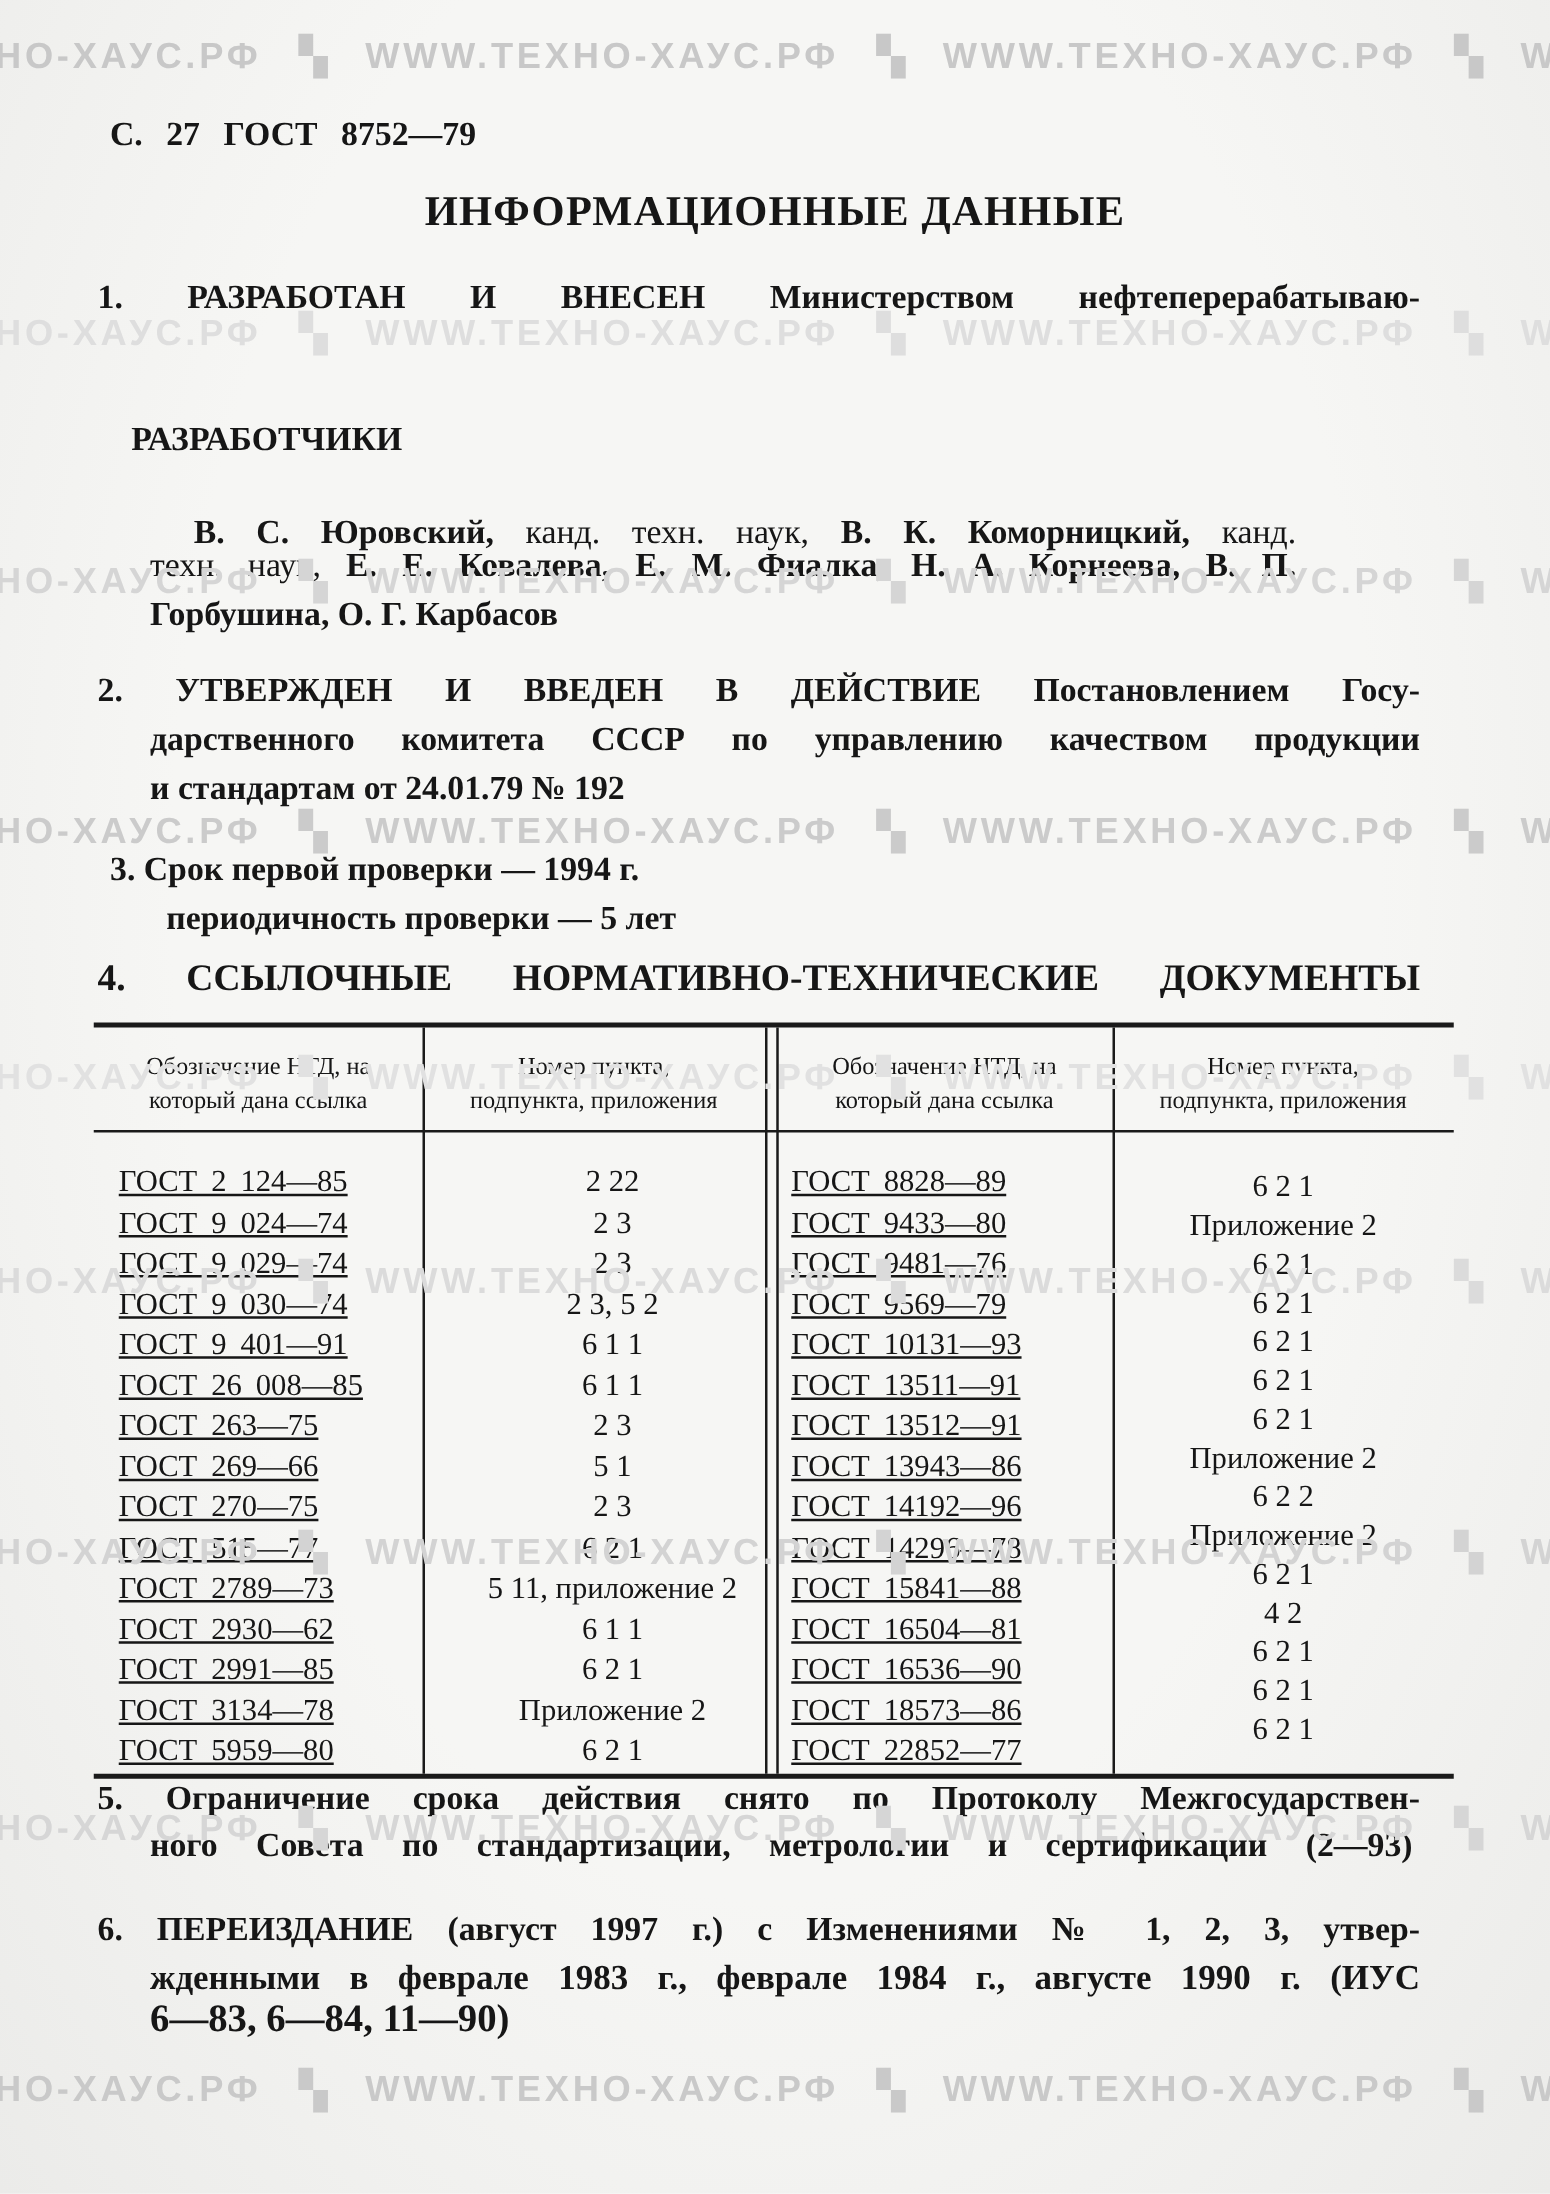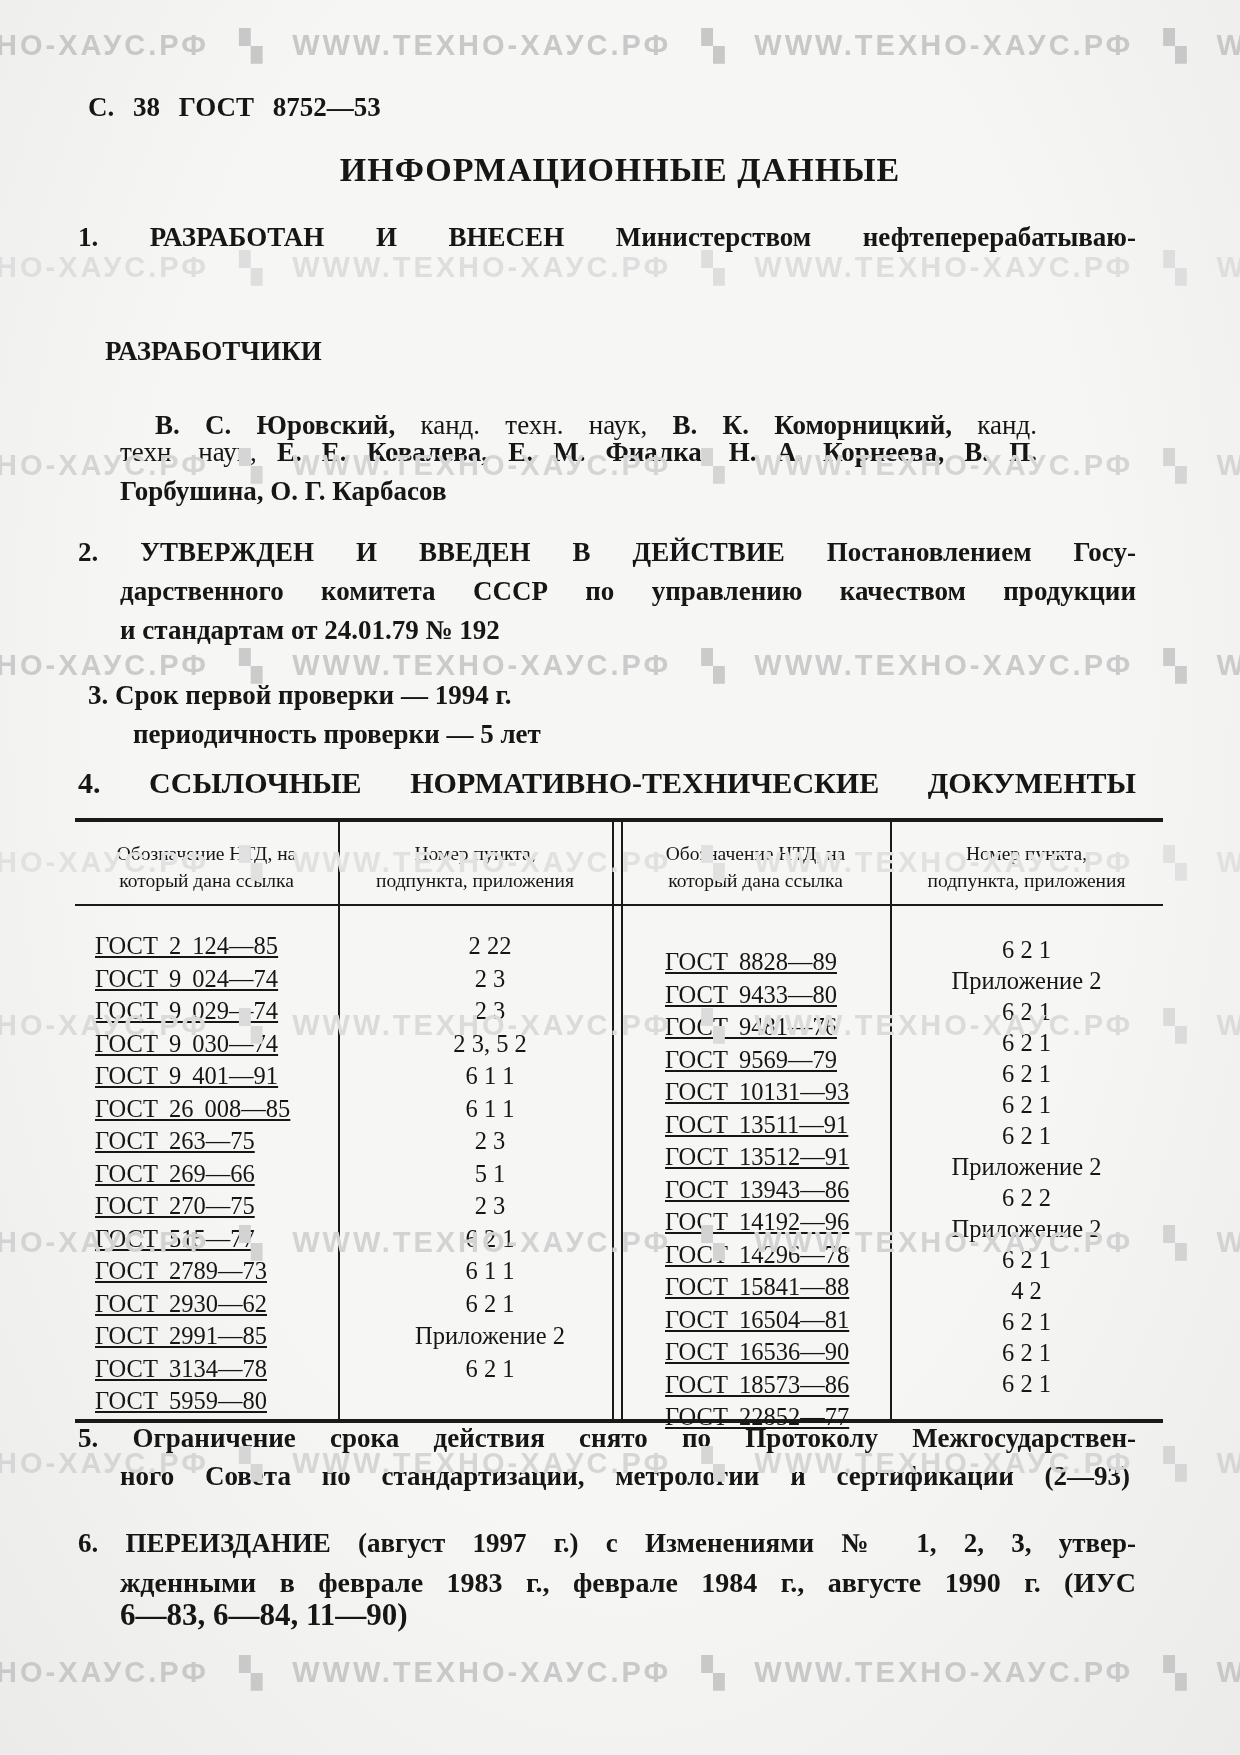"С. 38 ГОСТ 8752—53" div.t { text: 38 ГОСТ 8752—53 -> 27 ГОСТ 8752—79 }
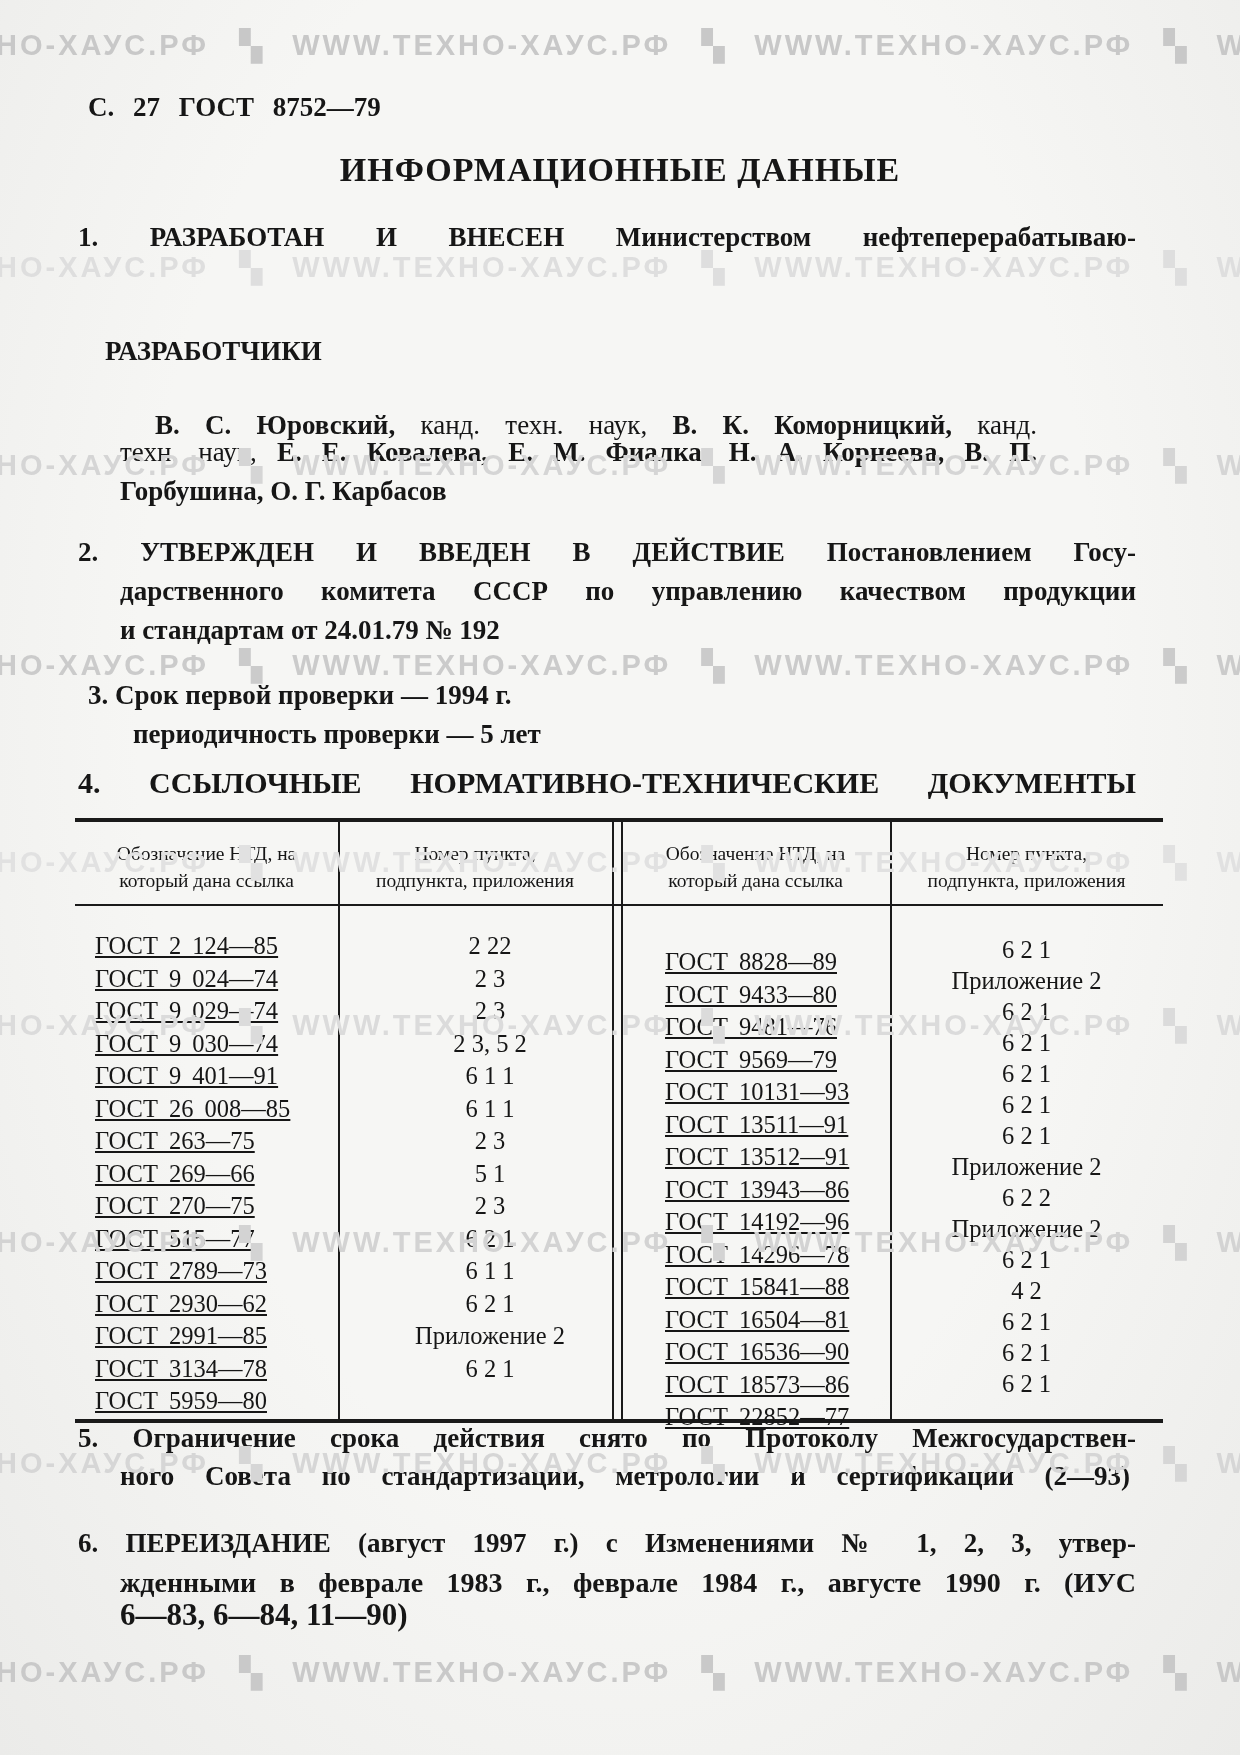"ГОСТ 8828—89" div.stk { left: 590px -> 558px; margin-top: 16px -> none }
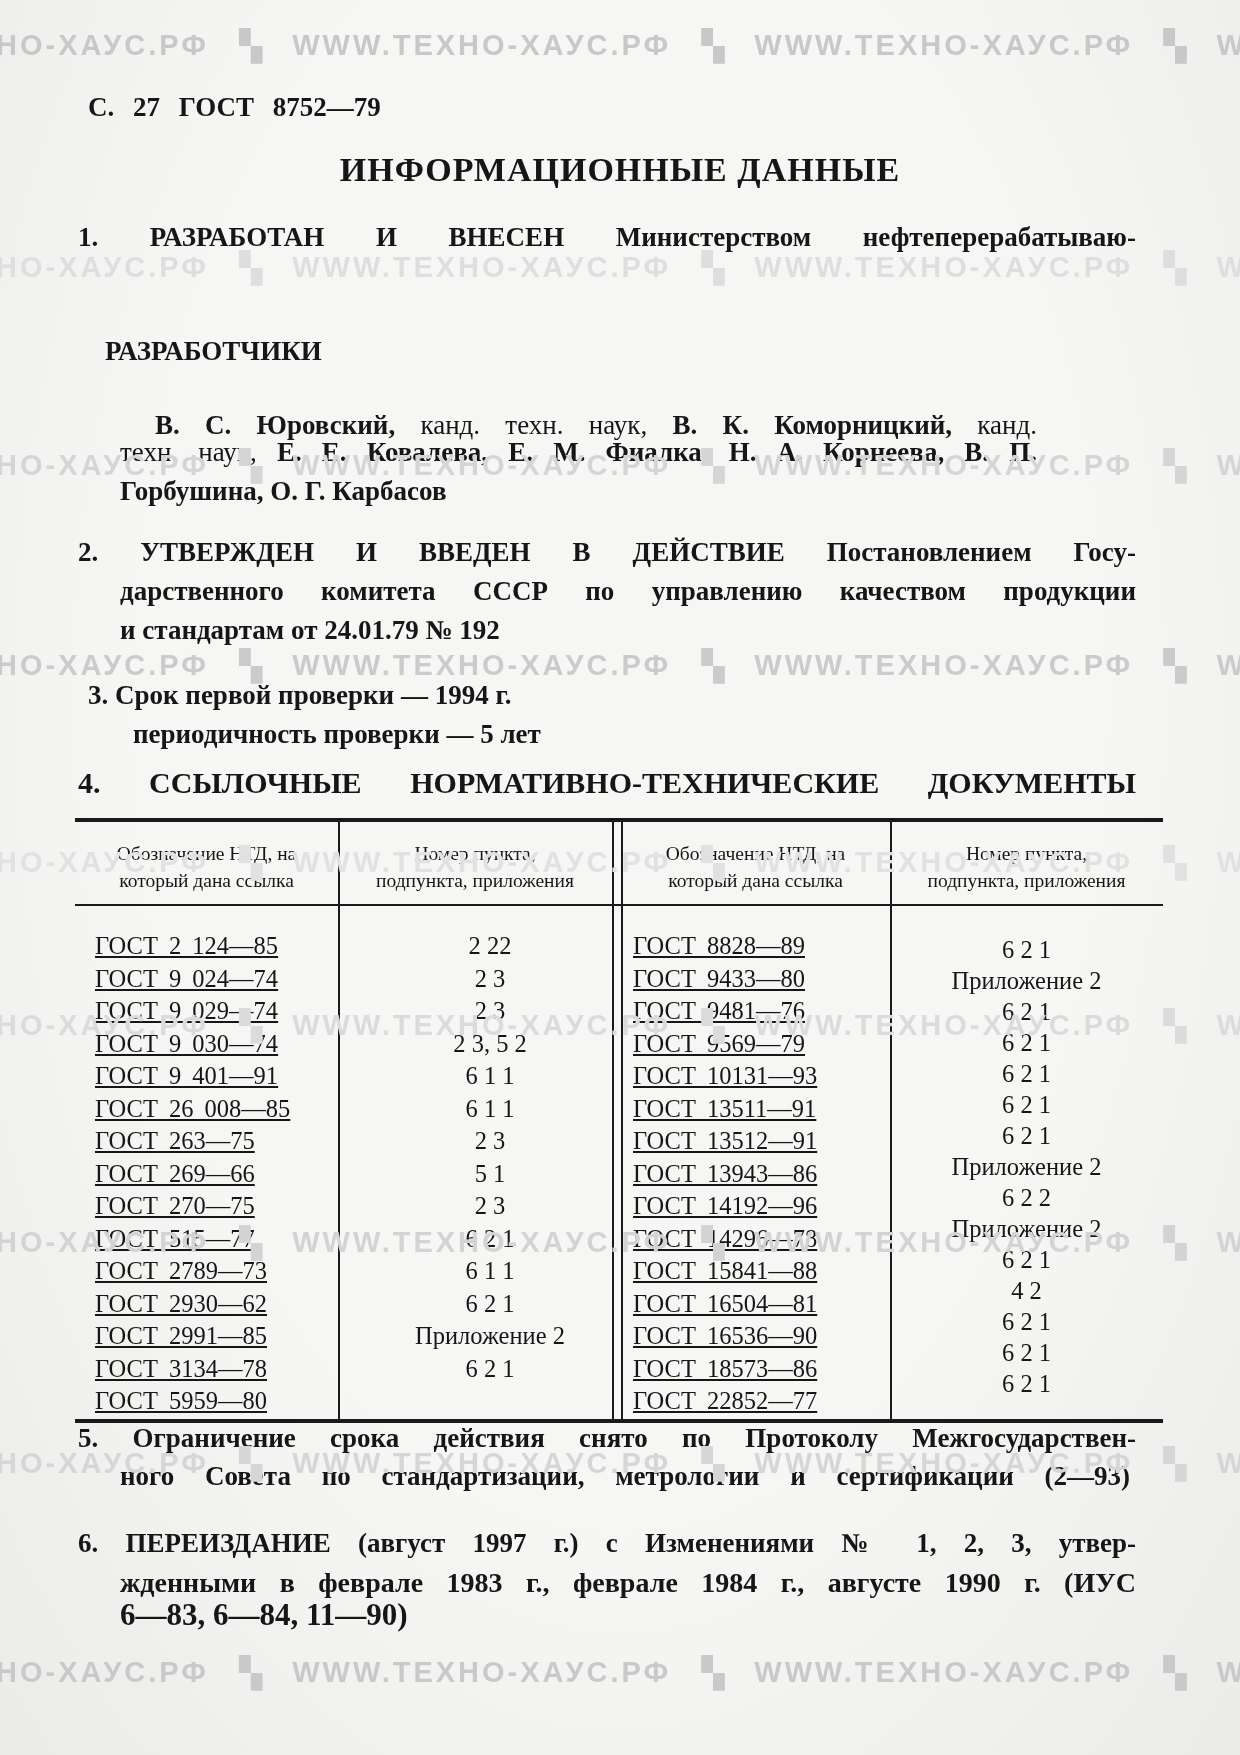"5 11, приложение 2" div { html: none -> <div>5 11, приложение 2</div> }
